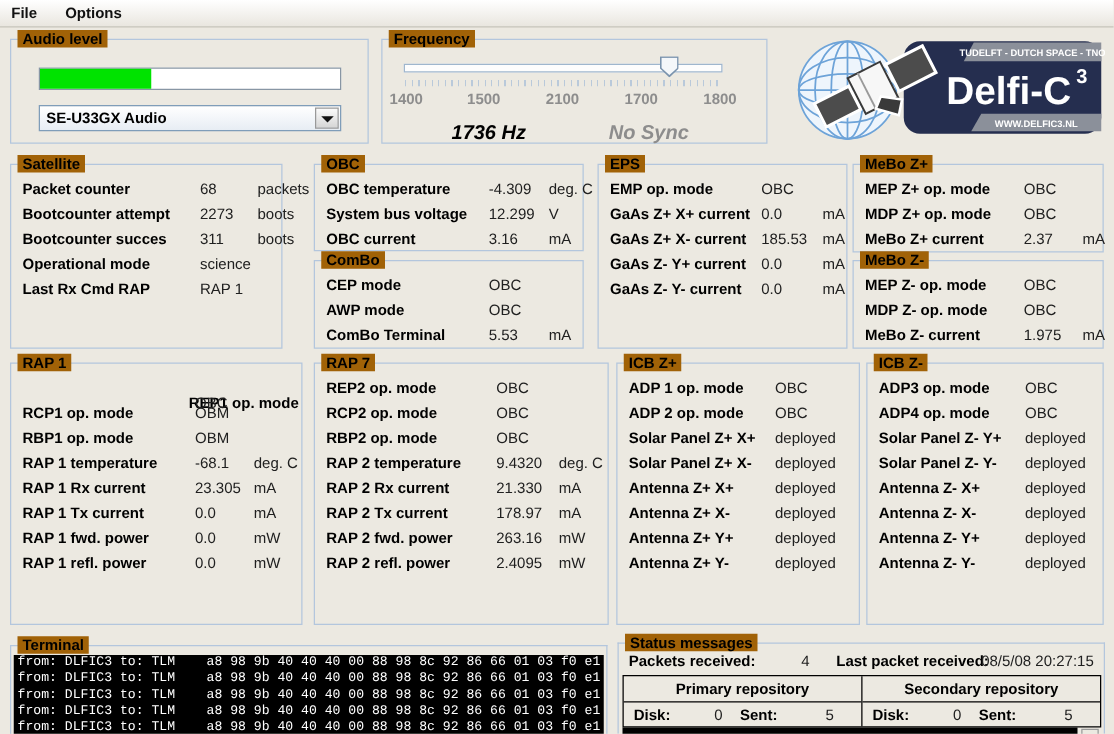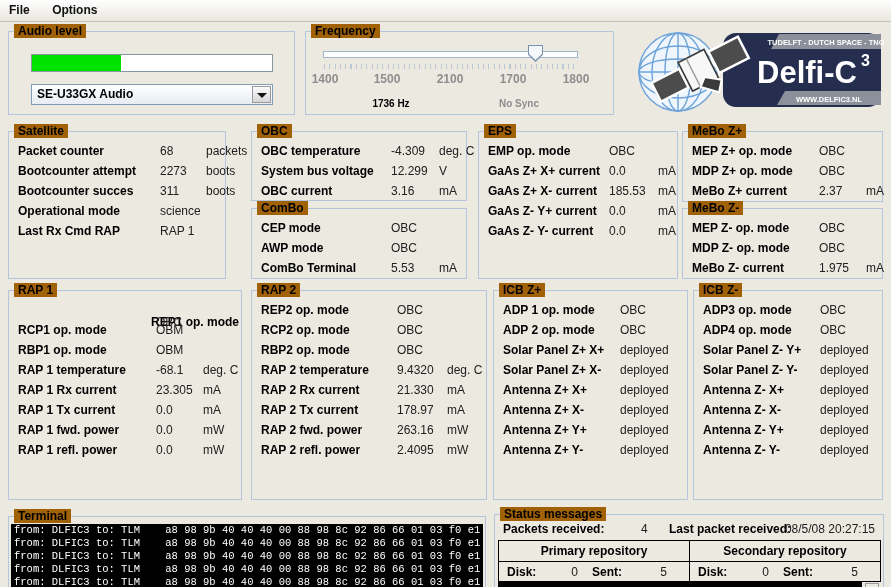"1736 Hz" .freq-read { font-size: 10px -> 16px; font-style: none -> italic }
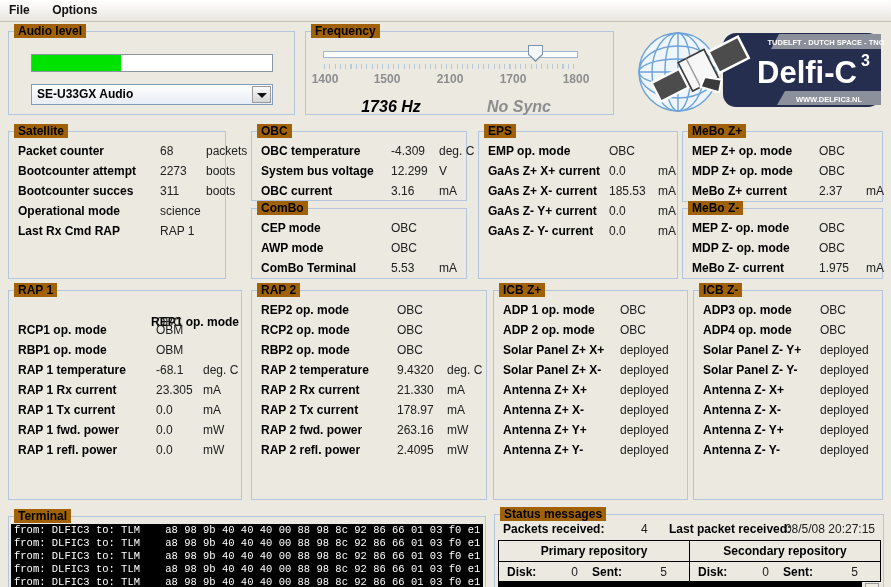"RAP 2" span.panel-title { text: 2 -> 7 }
